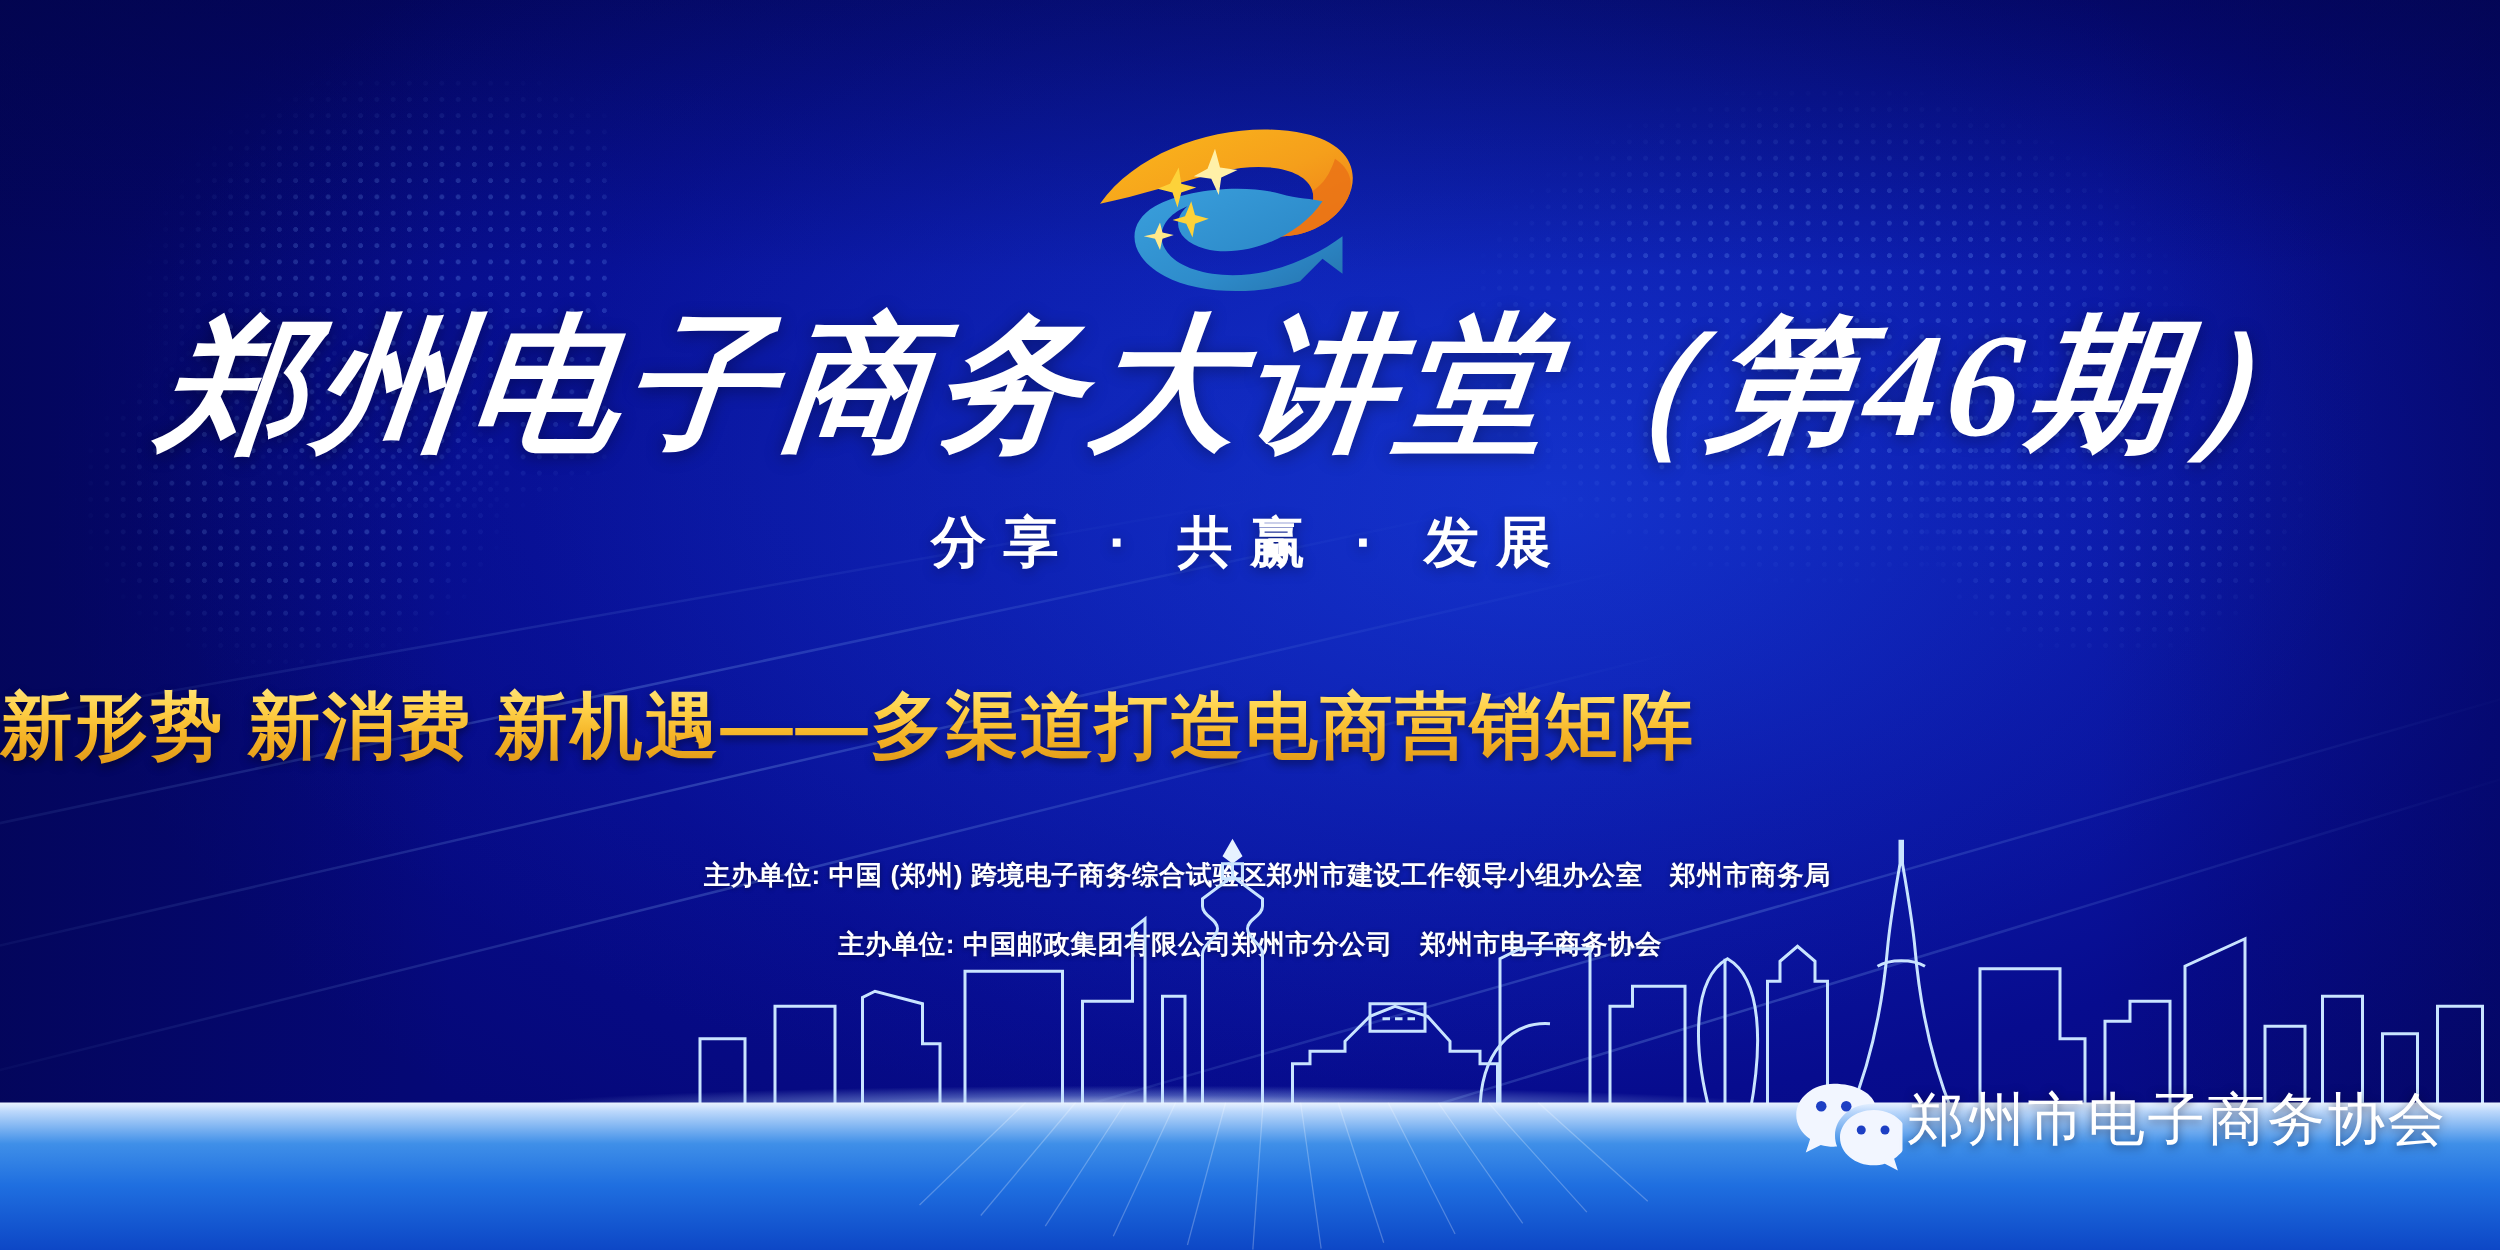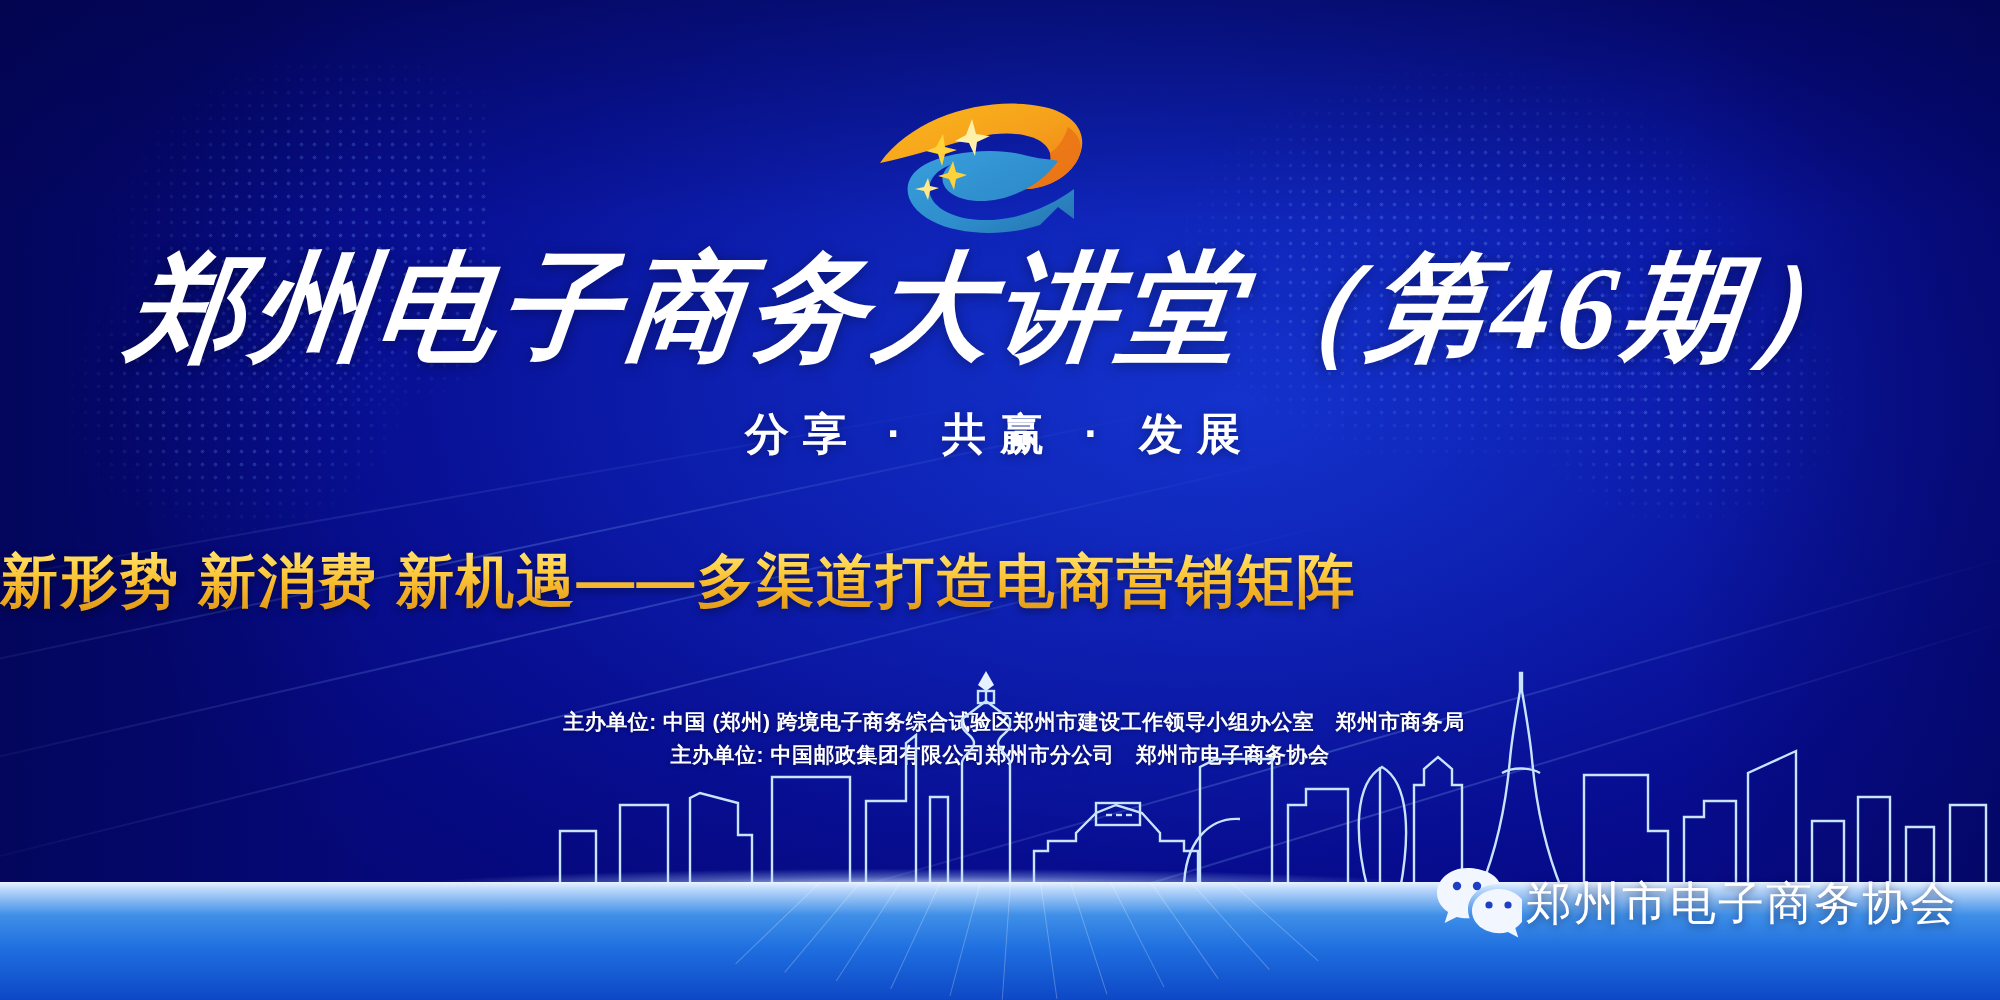"主办单位: 中国 (郑州) 跨境电子商务综合试验区郑州市建设工作领导小组办公室" .org1 { top: 708px -> 686px }
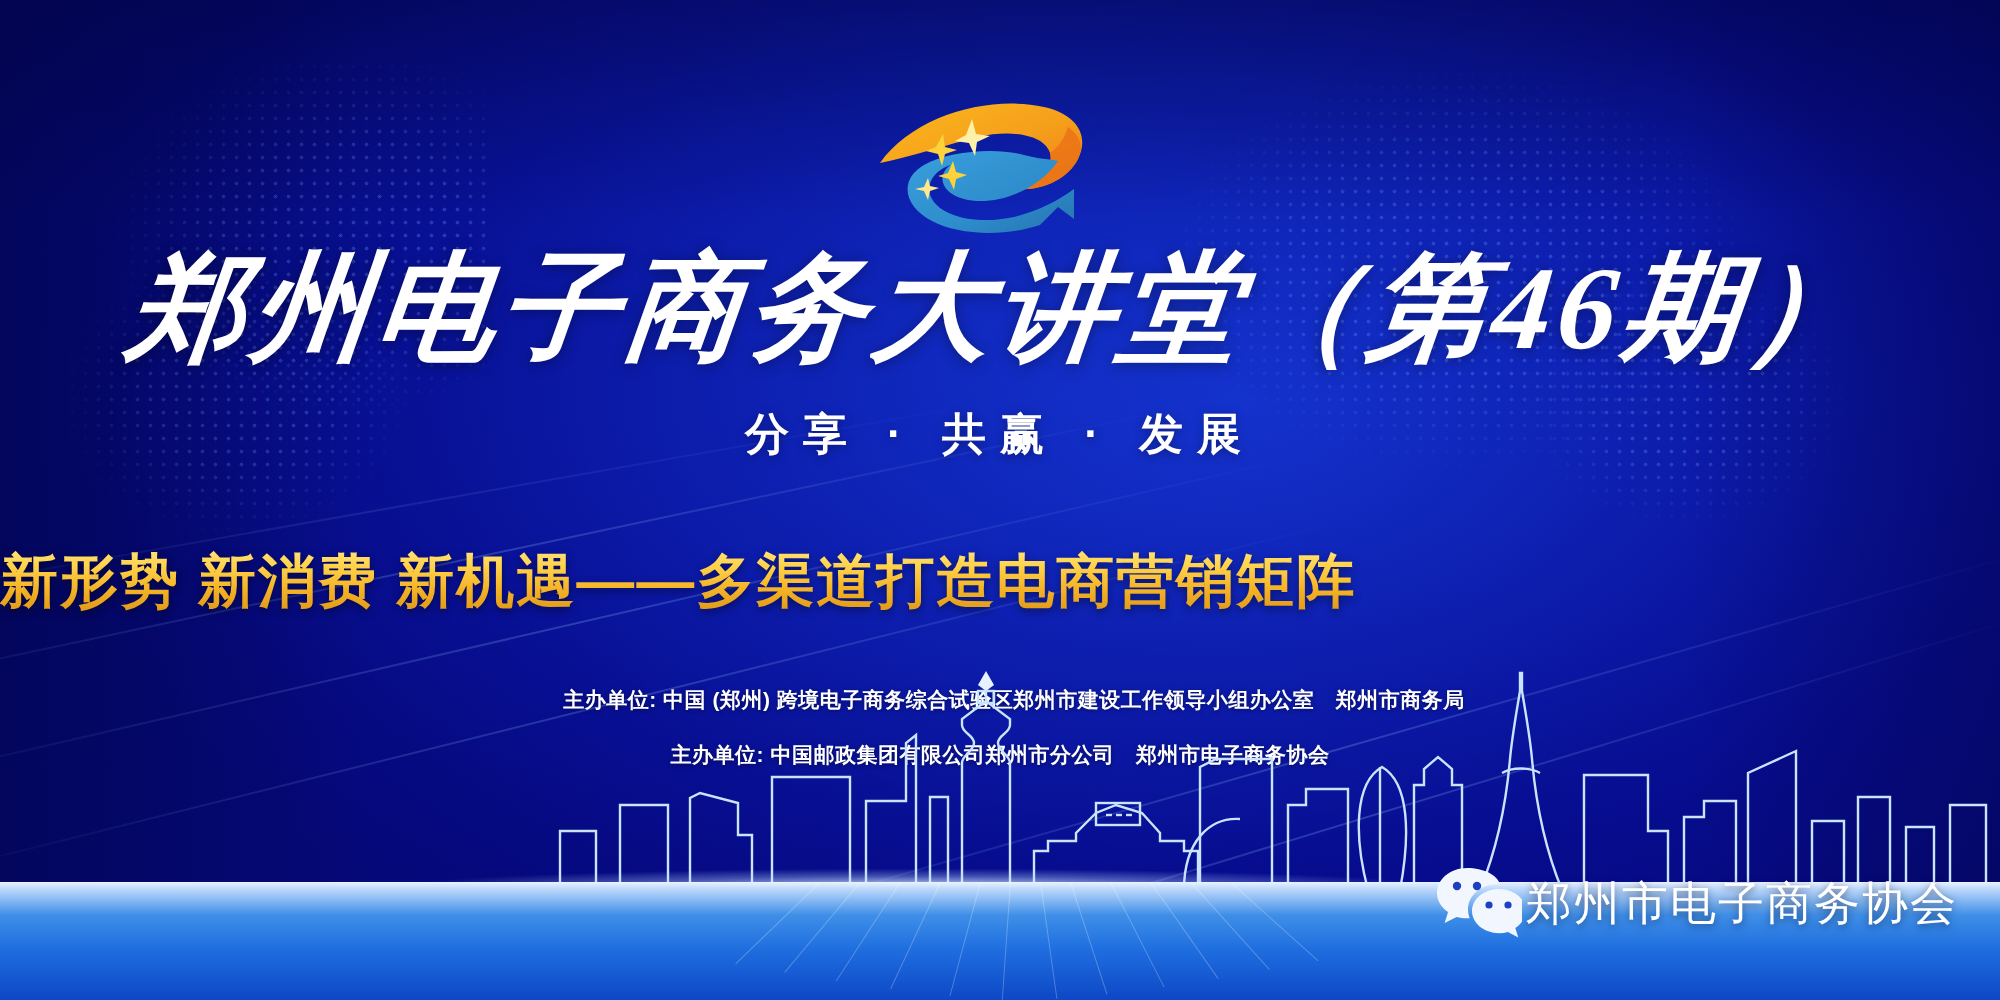"郑州市电子商务协会" .wechat { align-items: center -> flex-start }
